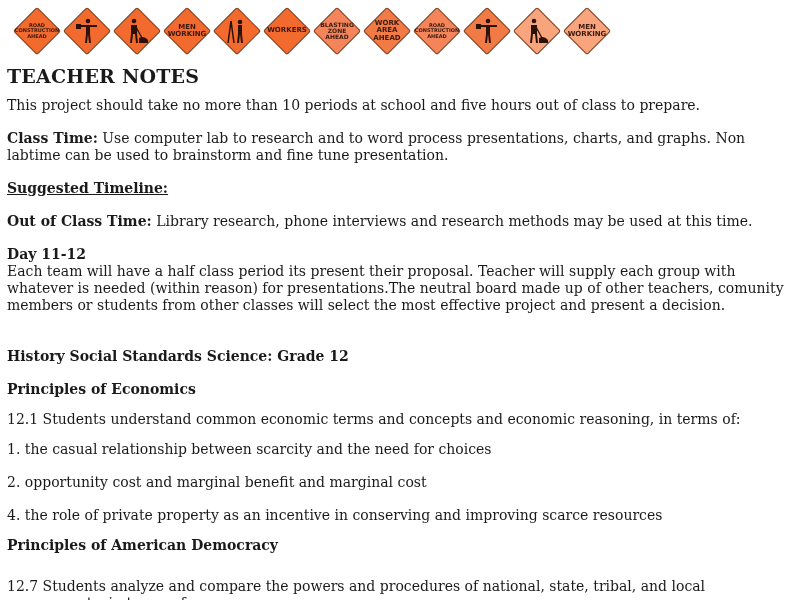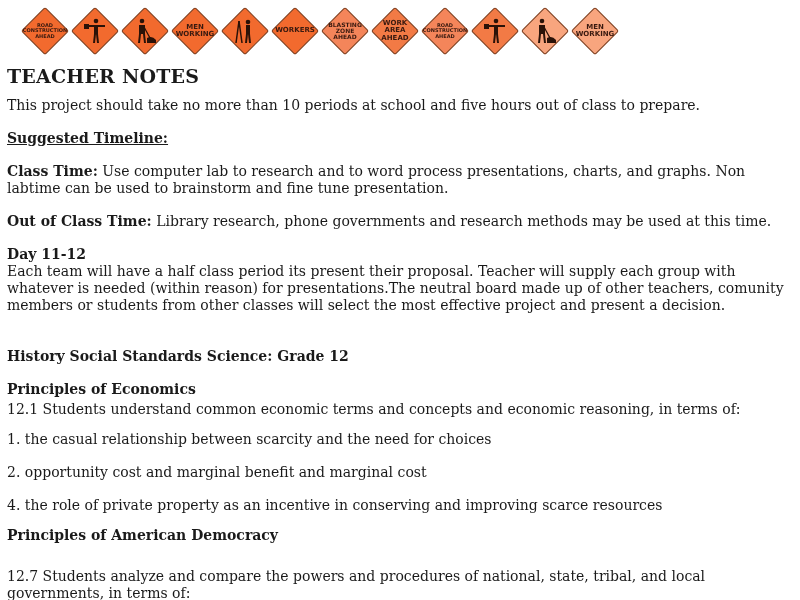"MEN" .signs { left: 16px -> 8px }
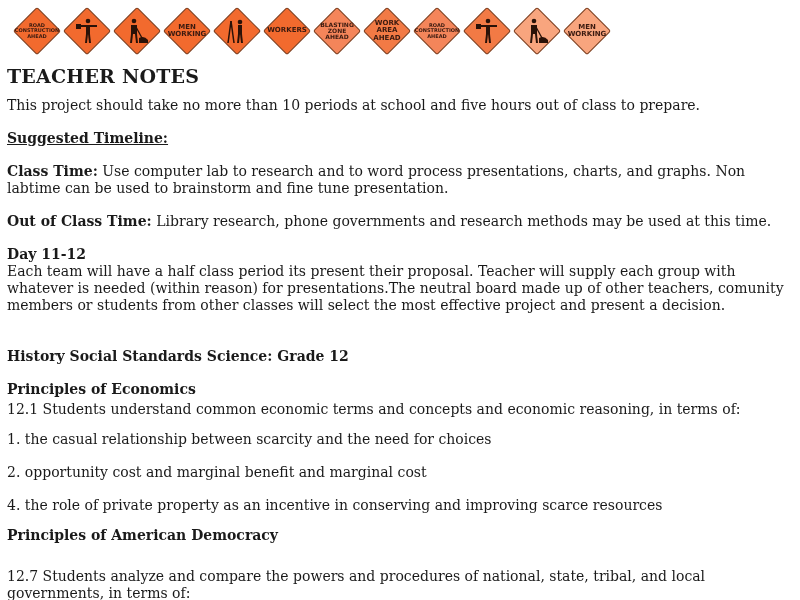"Suggested Timeline:" p { order: before "Class Time: Use computer lab" -> after "Class Time: Use computer lab" }
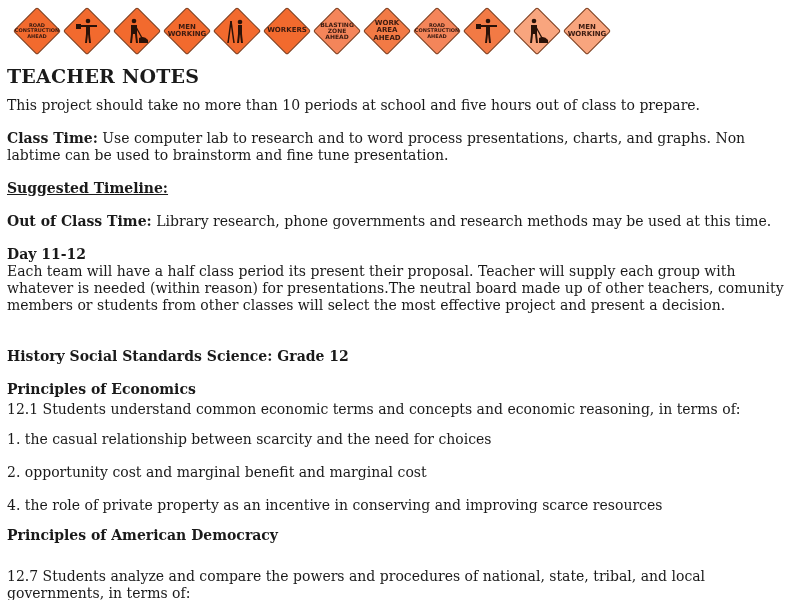"Library research, phone governments and" span { text: governments -> interviews }
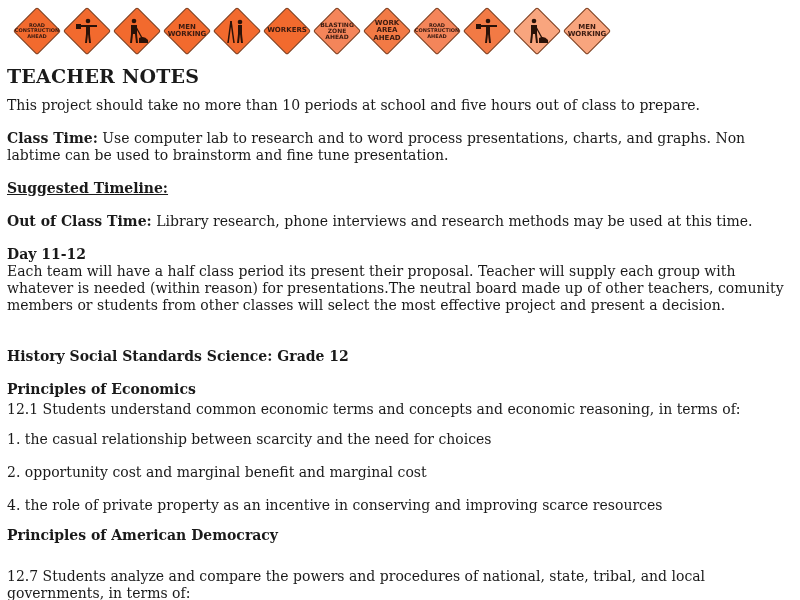"Principles of Economics" p { margin-bottom: 3px -> 13px }
